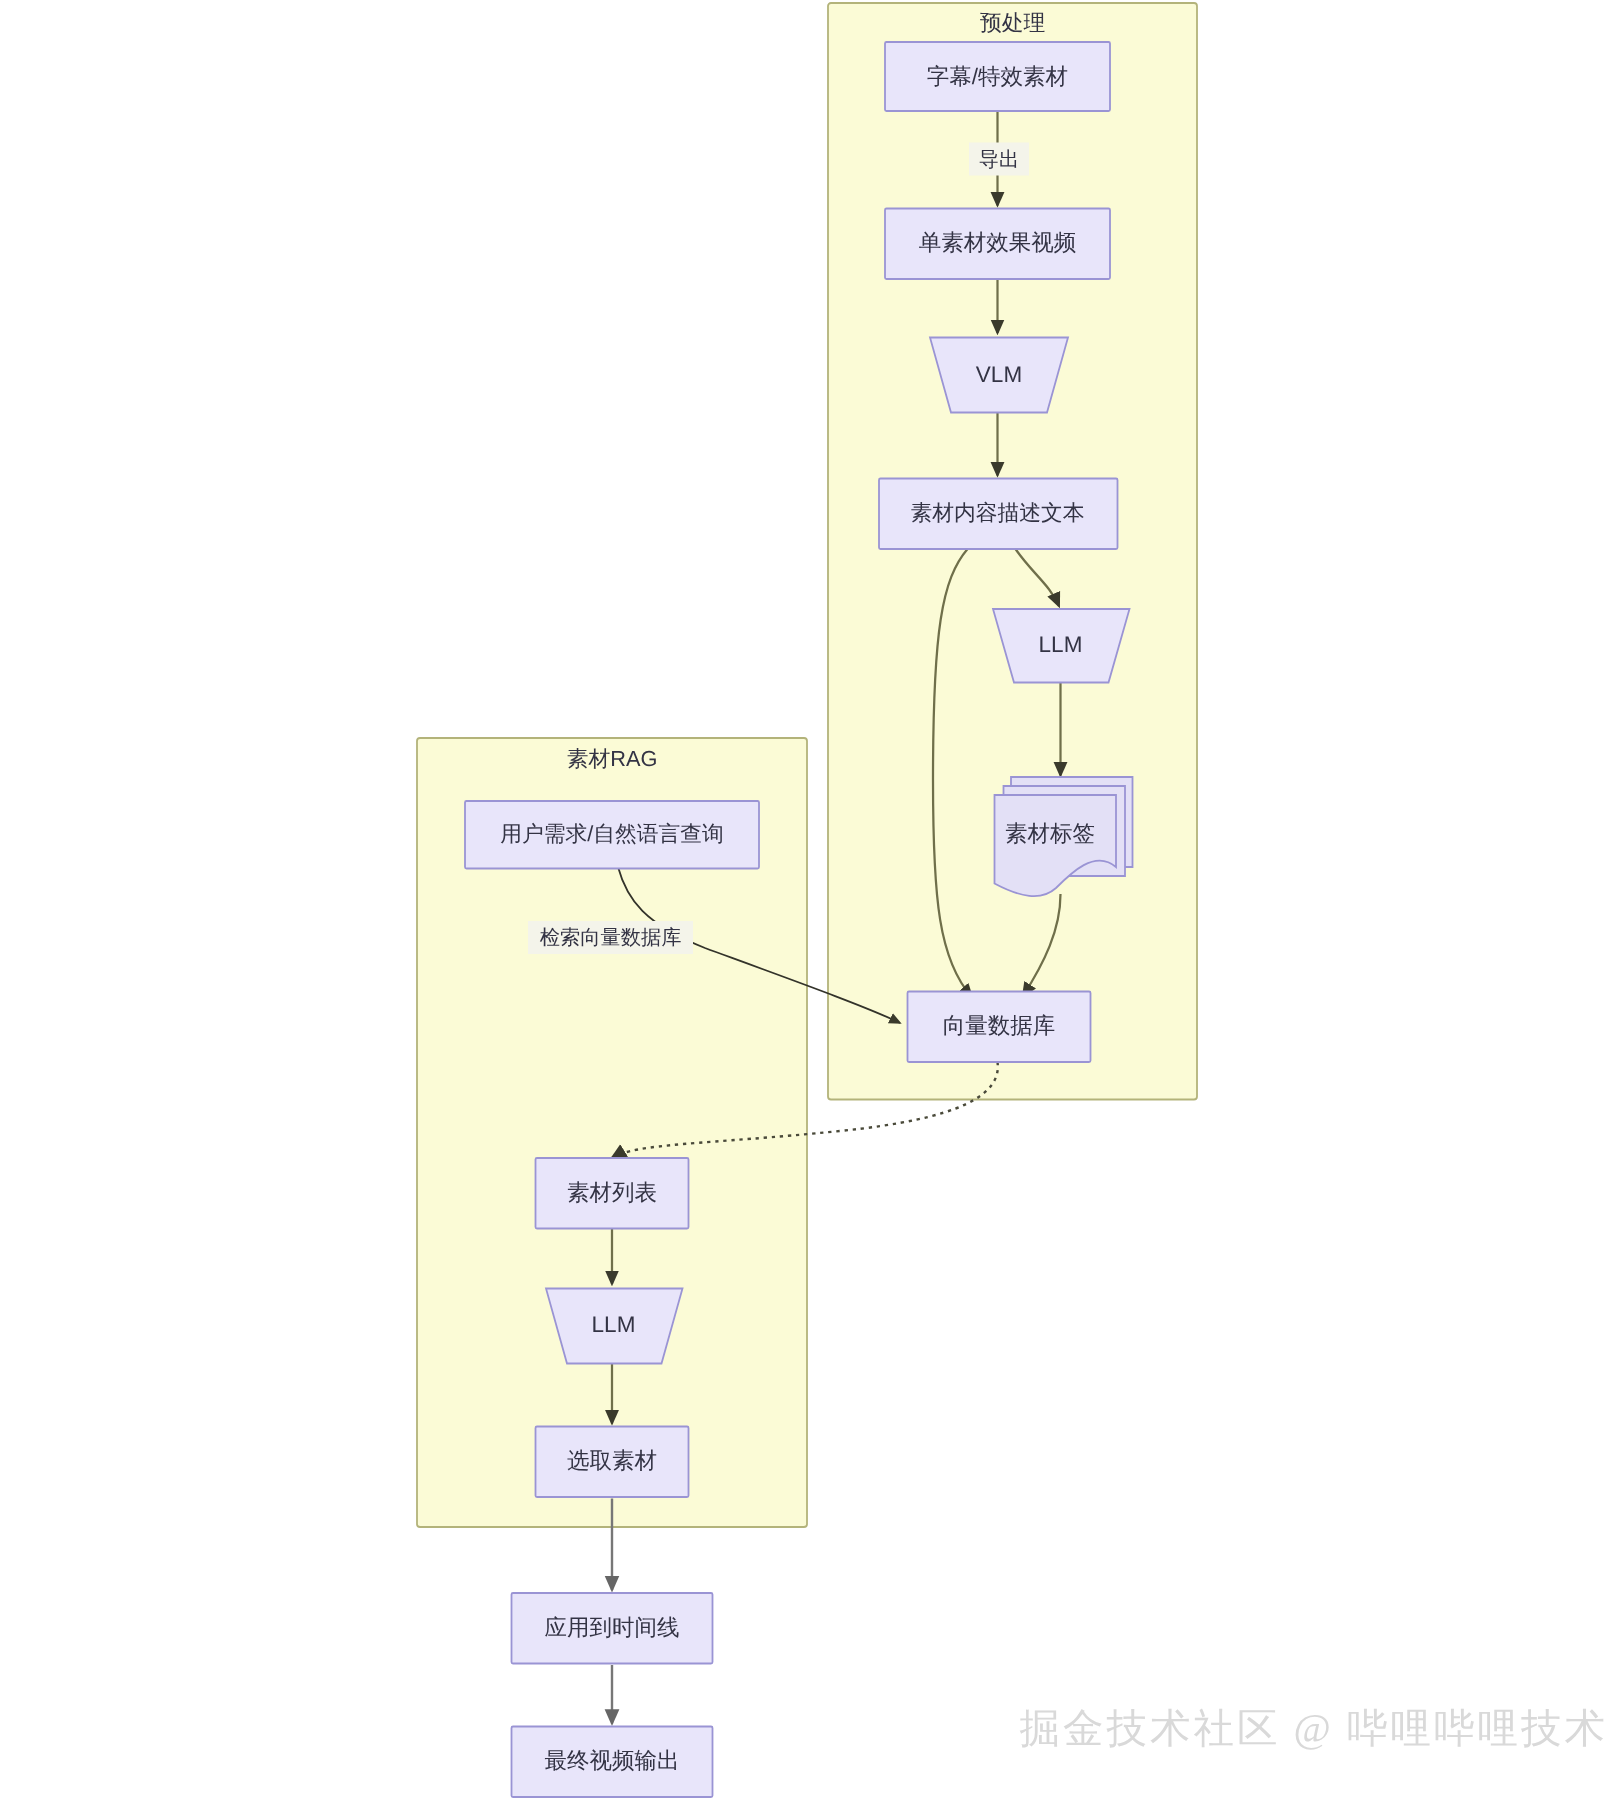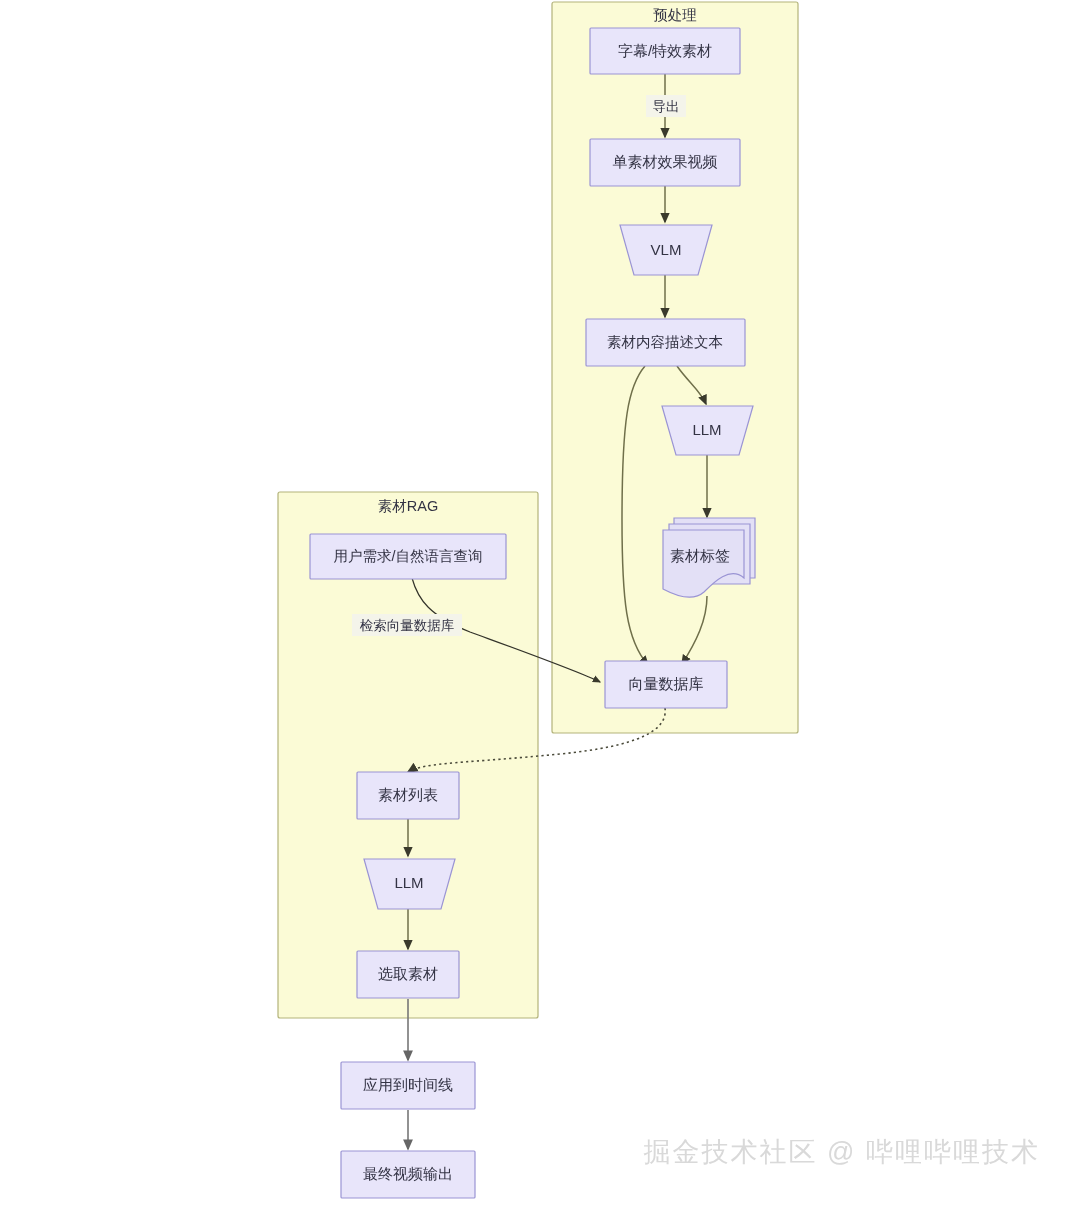"掘金技术社区 @ 哔哩哔哩技术" .watermark { font-family: Liberation Sans, sans-serif -> Liberation Serif, serif; right: 40px -> 8px }
